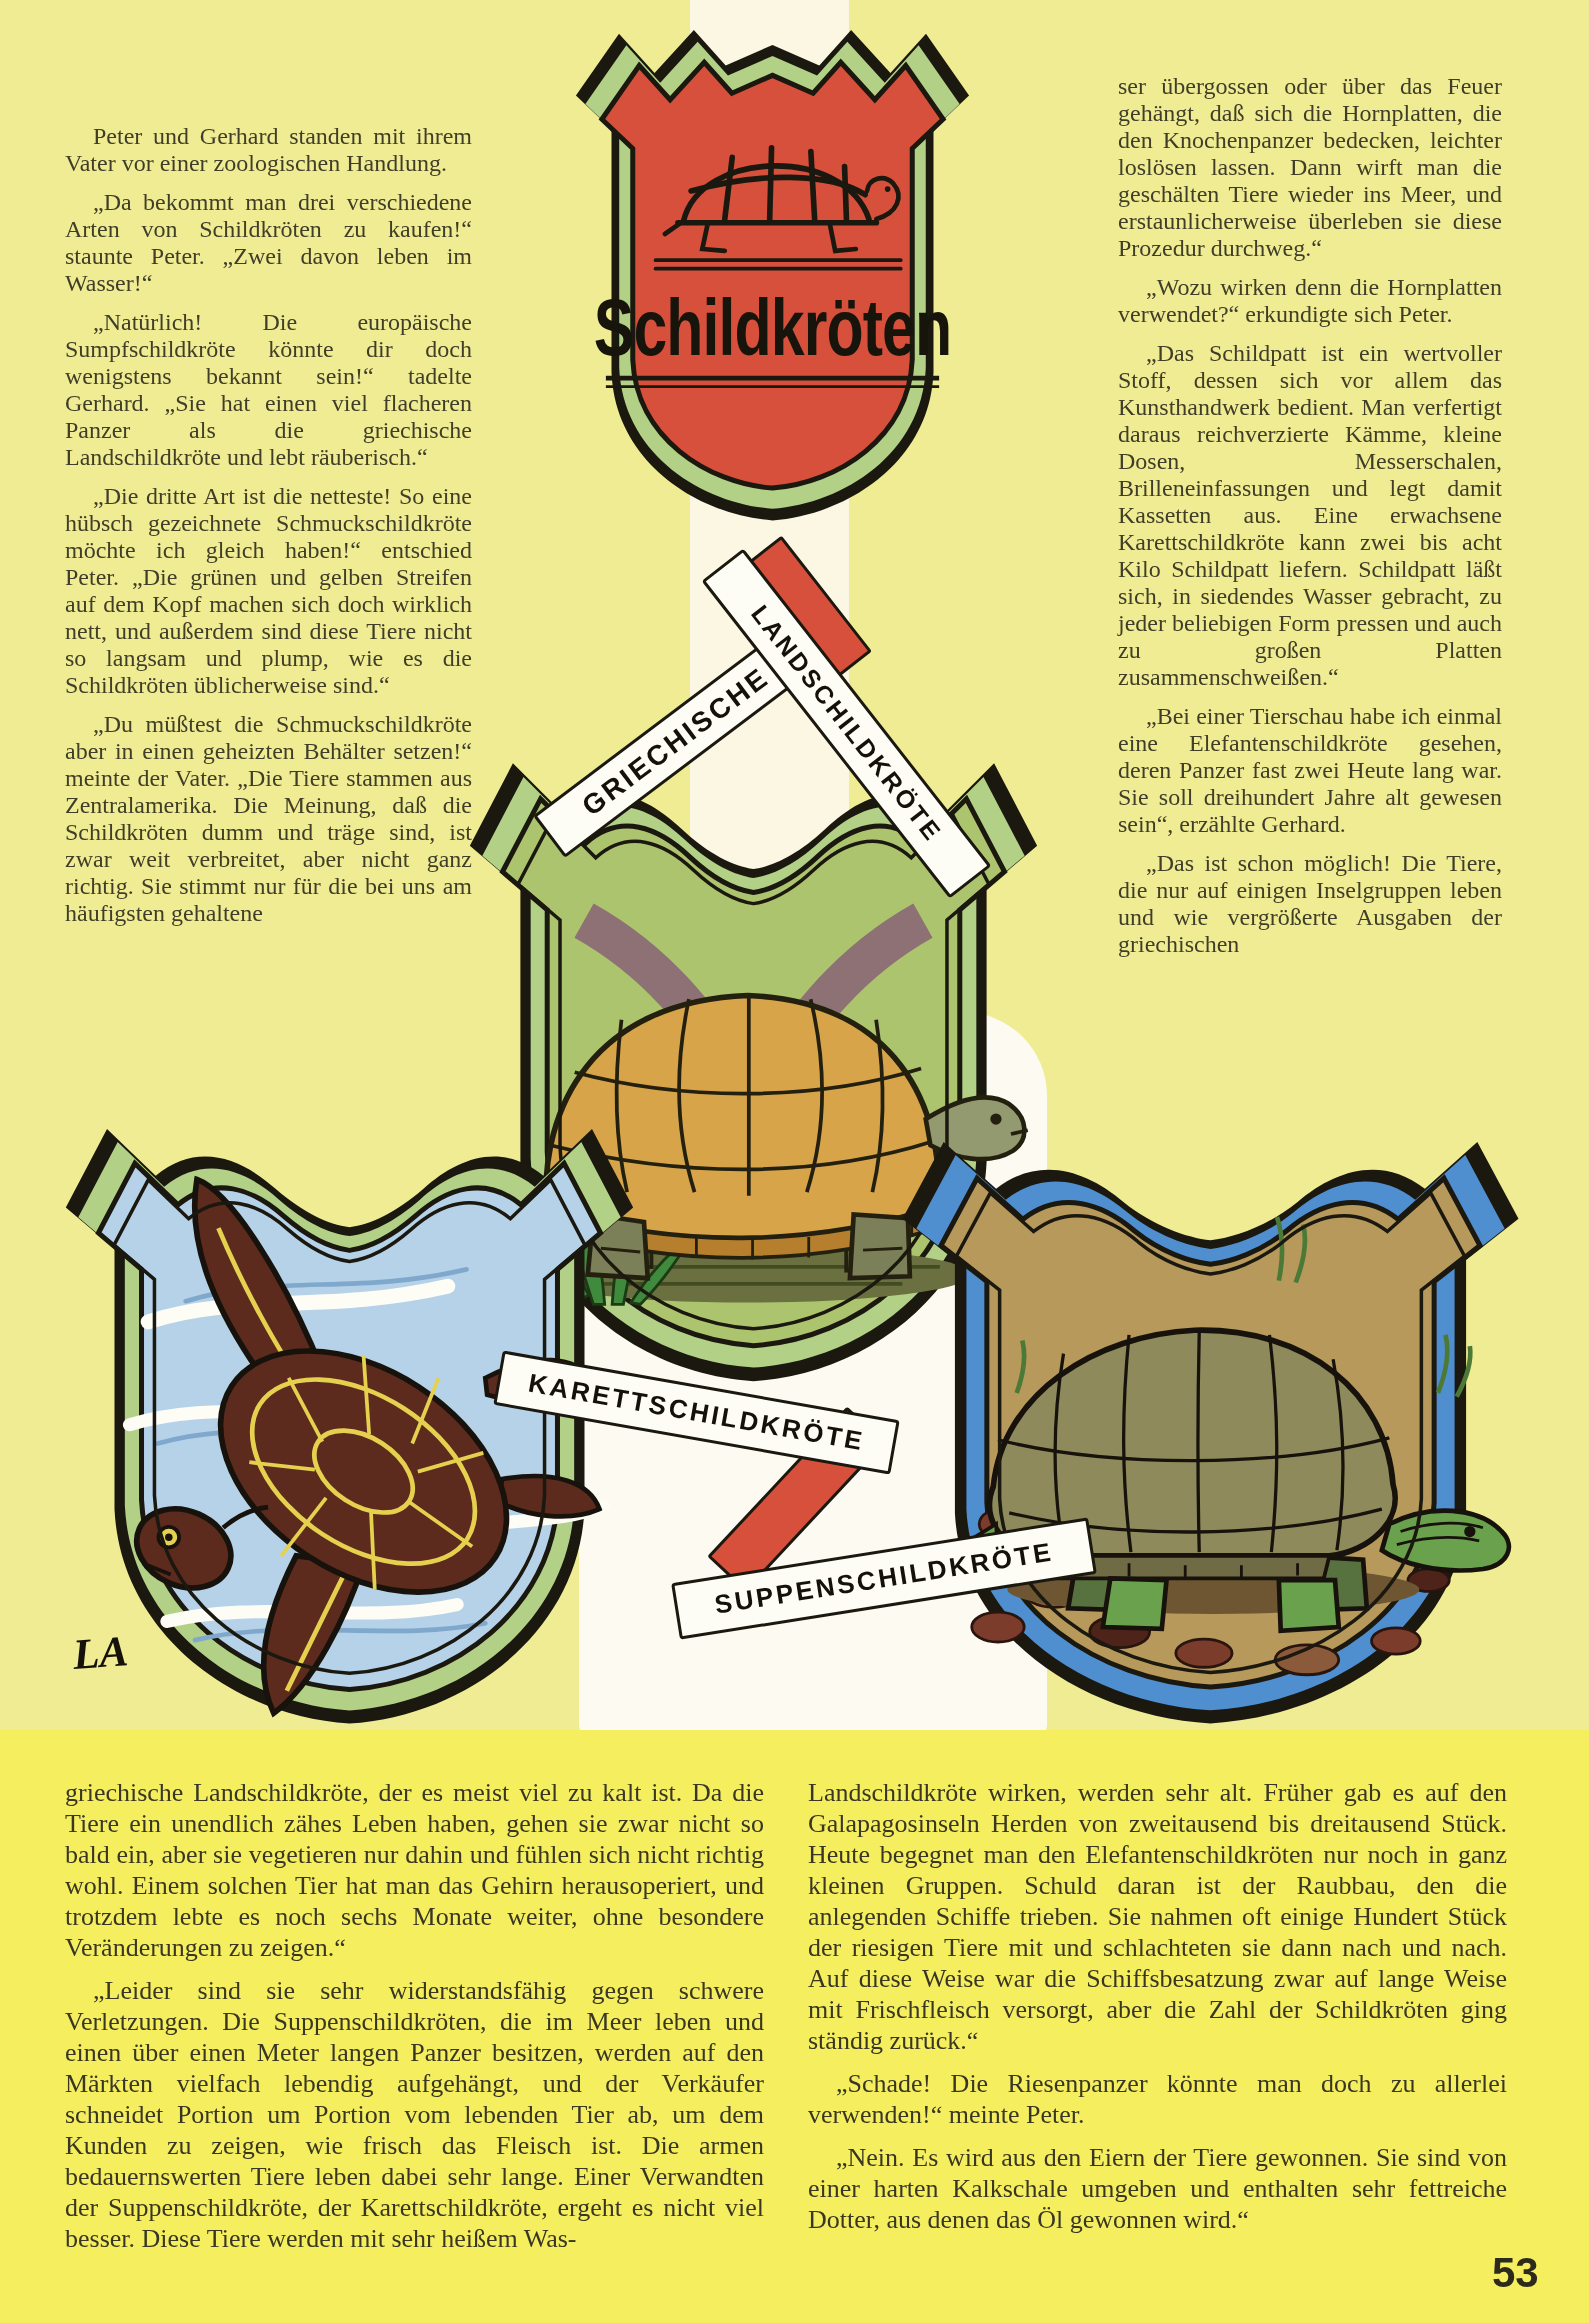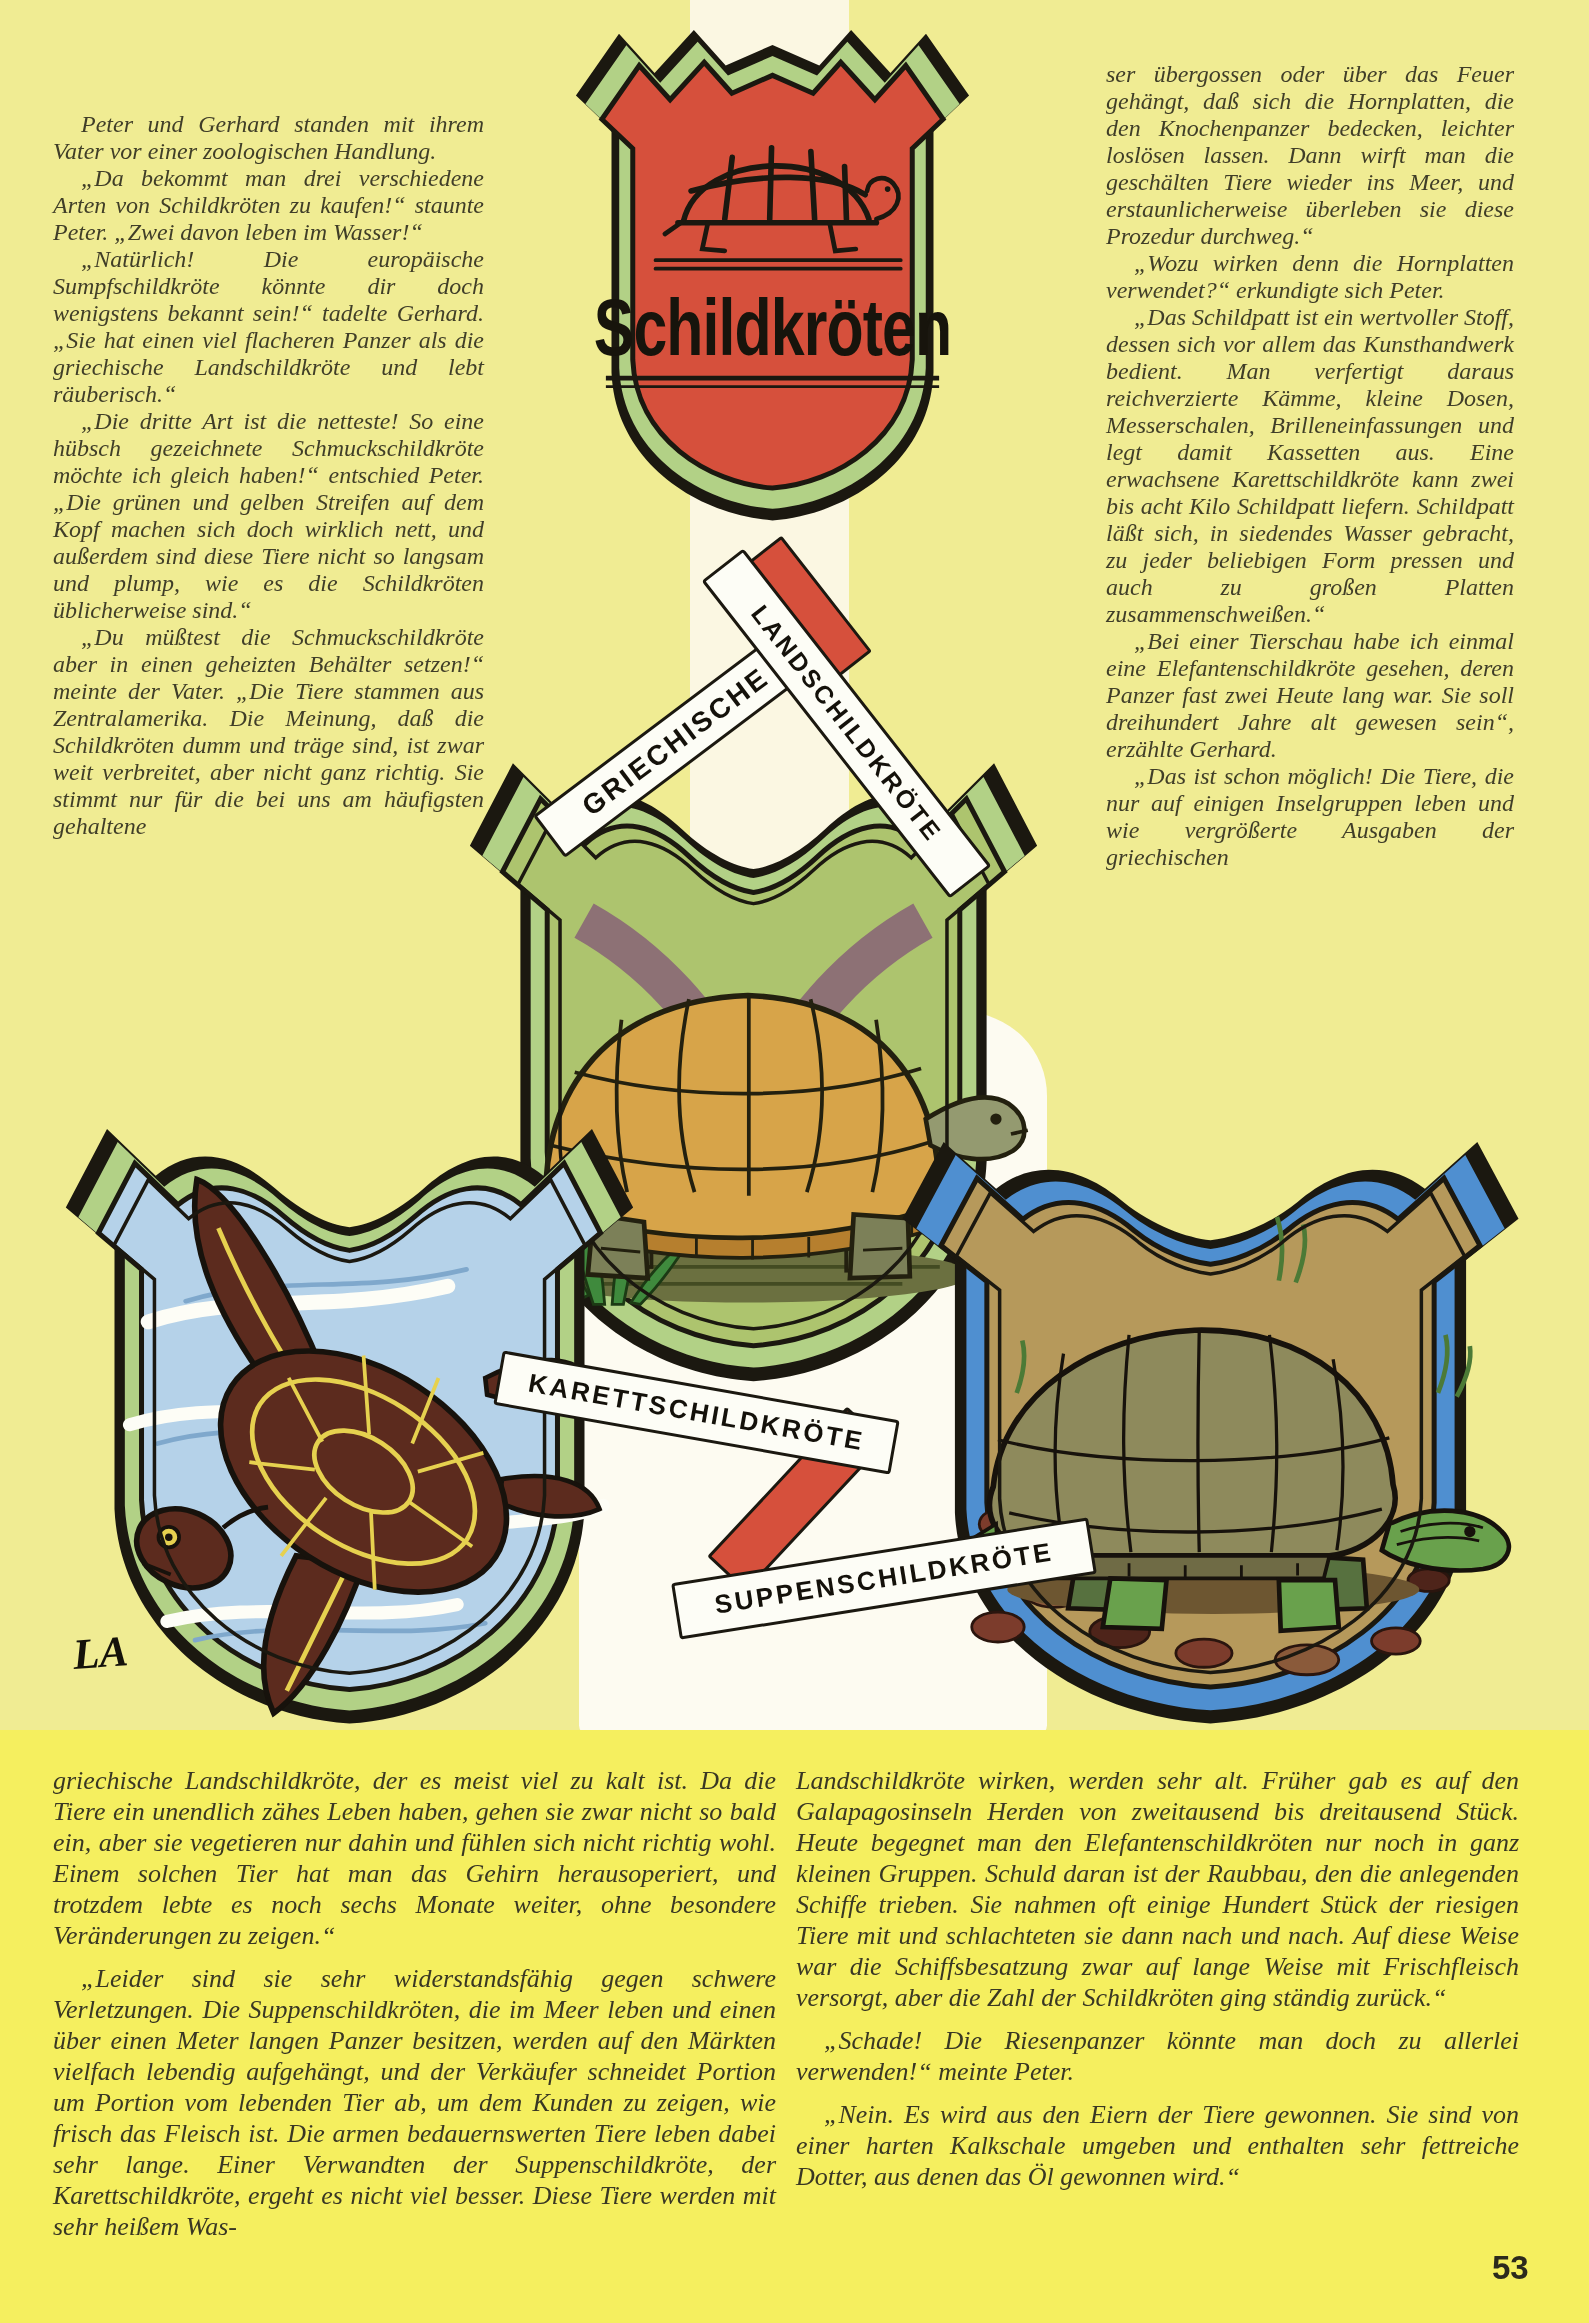"ser übergossen oder über das" .coltext p { font-style: italic -> none; margin: 0 -> 12px }
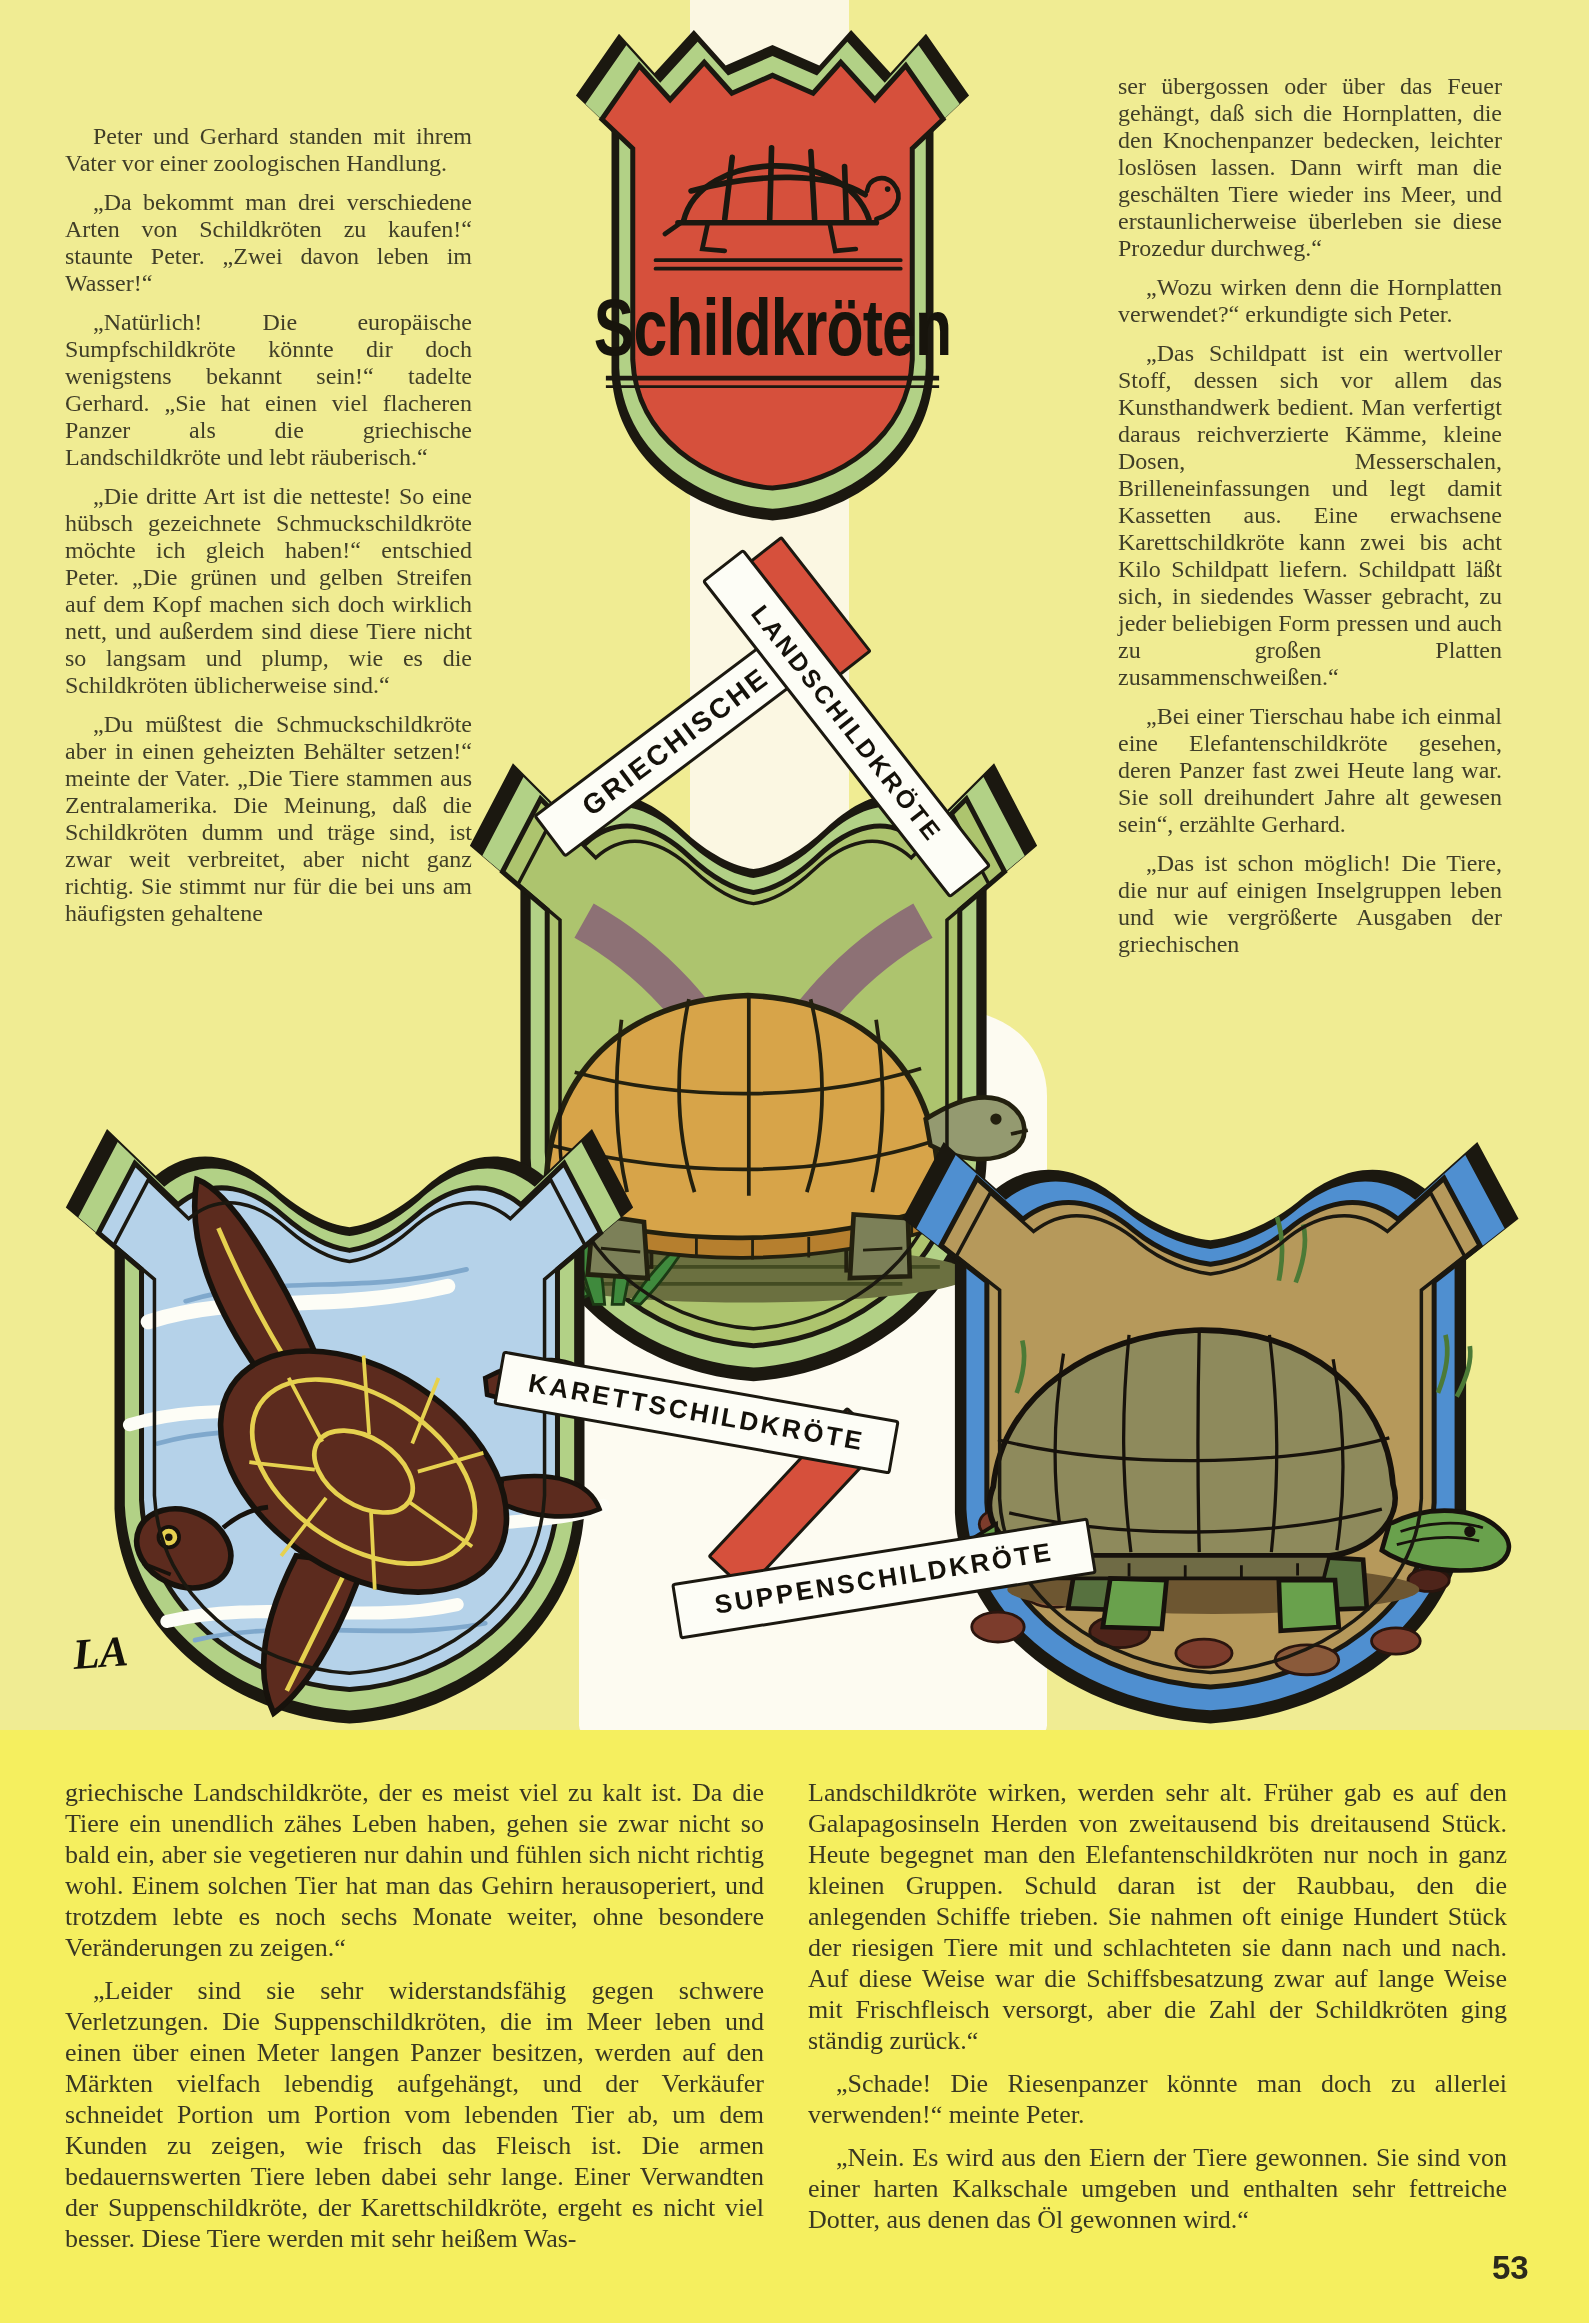"53" #page-number { font-size: 33px -> 42px }
